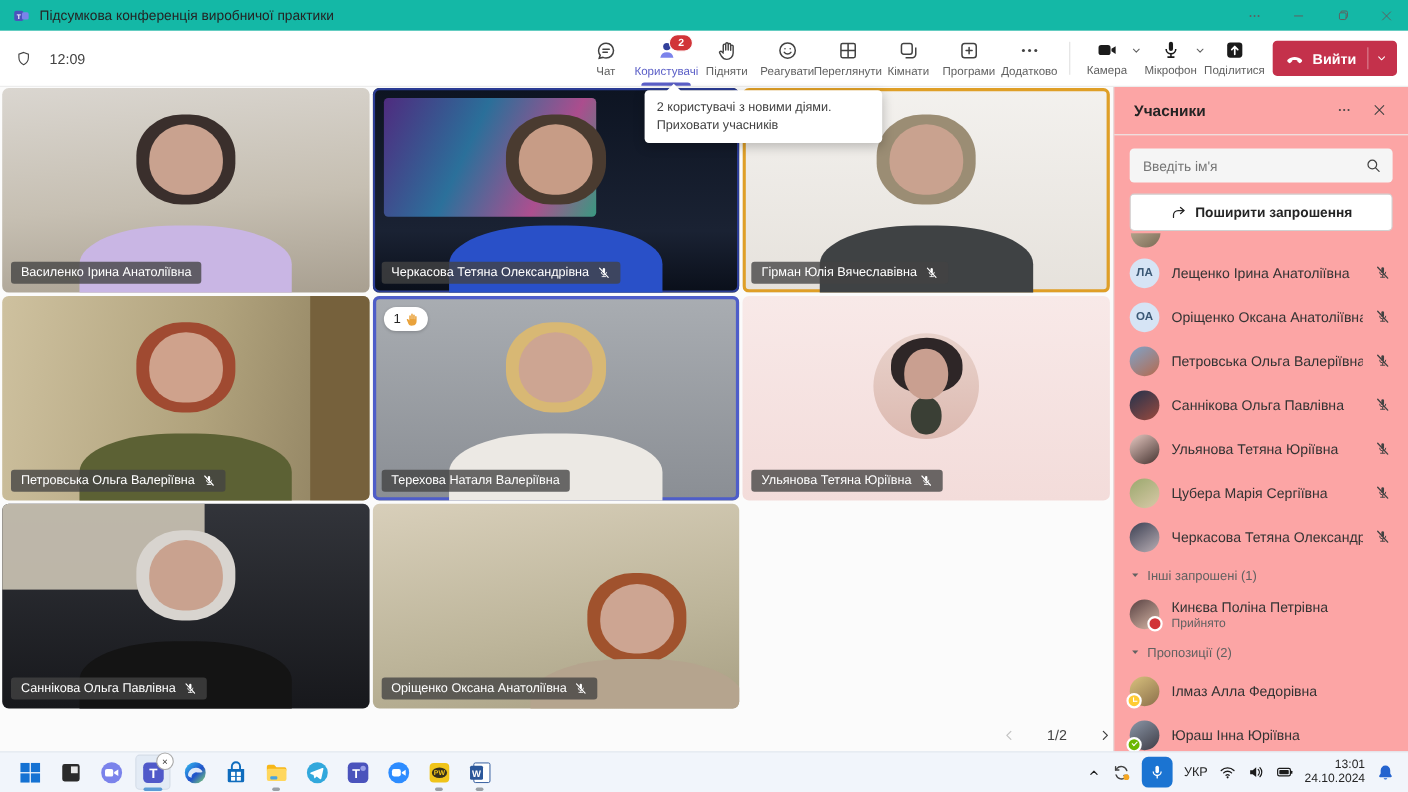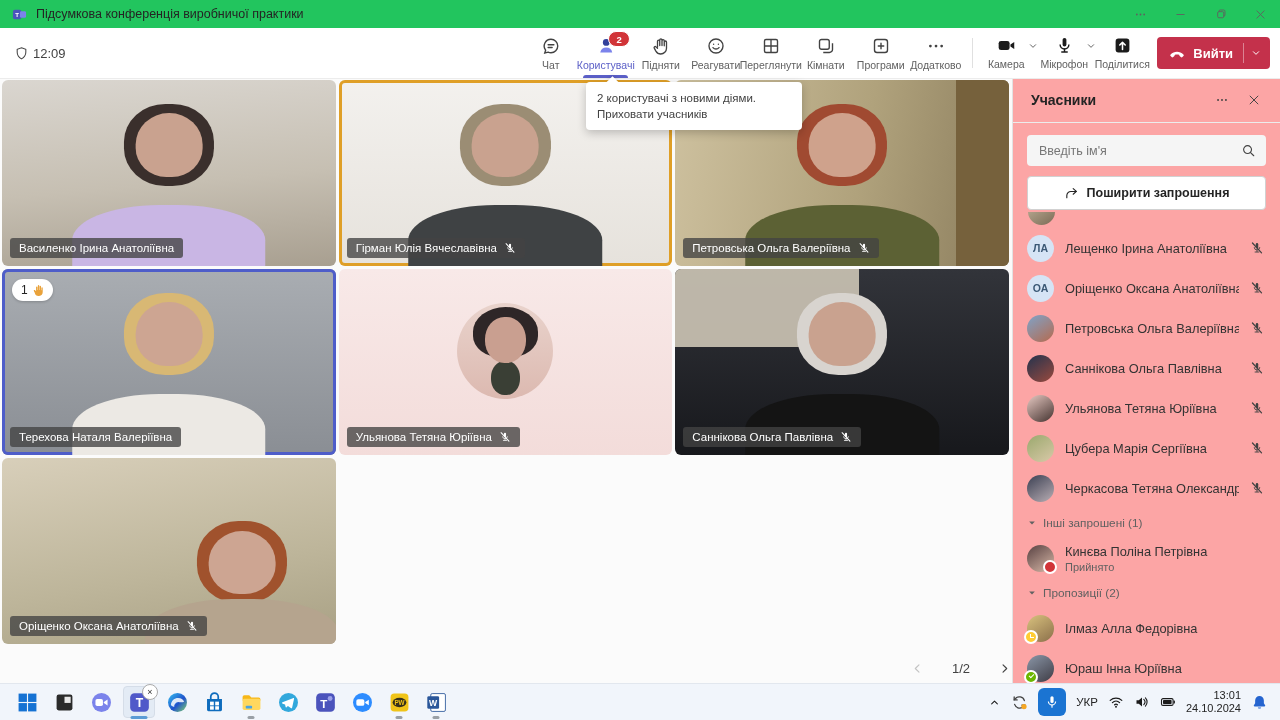"Підсумкова конференція виробничої" .titlebar { background: #22c55e -> #14b8a6 }
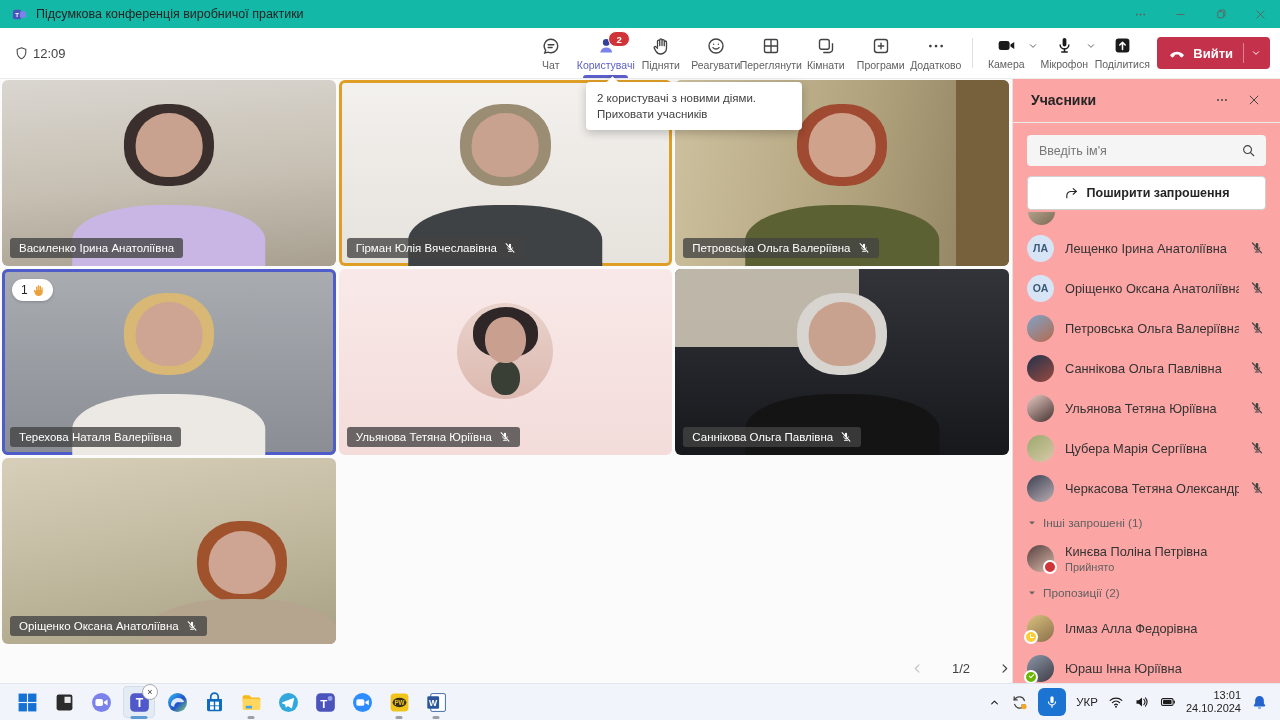"12:09" .timer-wrap { gap: 4px -> 16px }
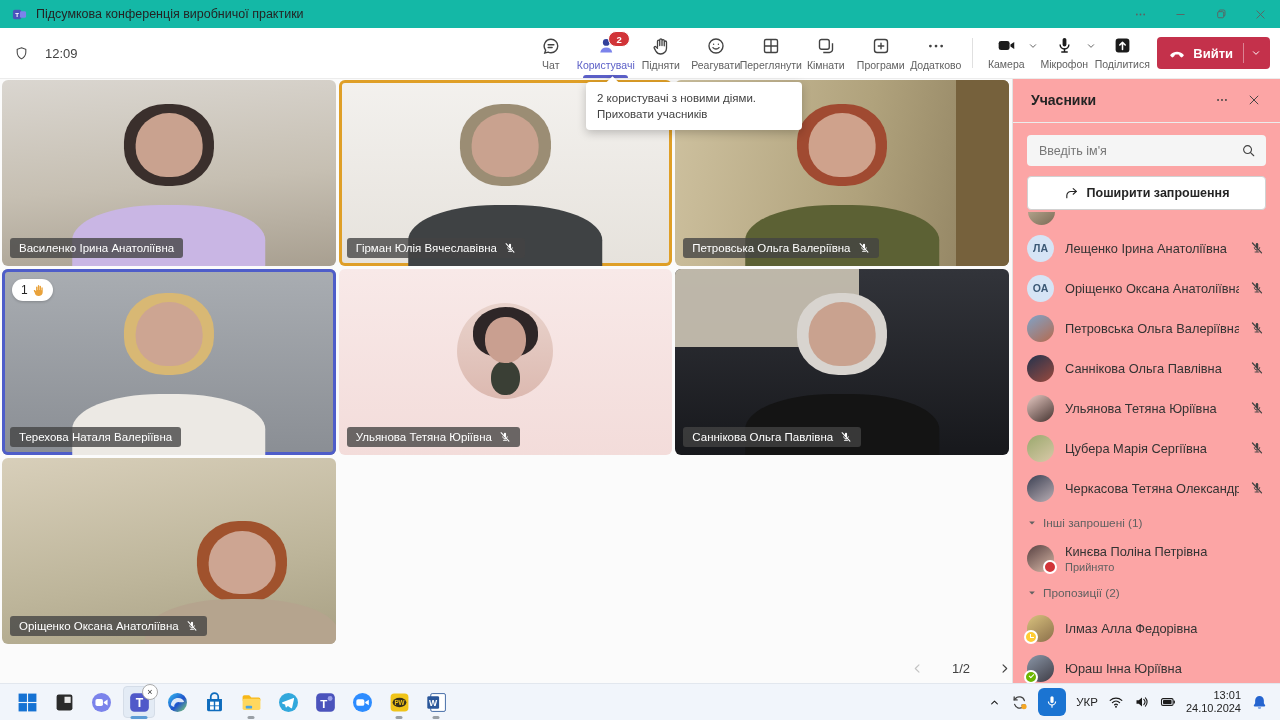"Черкасова Тетяна Олександрівна" div.tile { html: none -> <div> <div> <div></div> <div></div> <div></div> </div> <div> <span>Черкасова Тетяна Олександрівна</span> <span> <svg> <rect></rect> <path></path> <path></path> <path></path> </svg> </span> </div> </div> }
